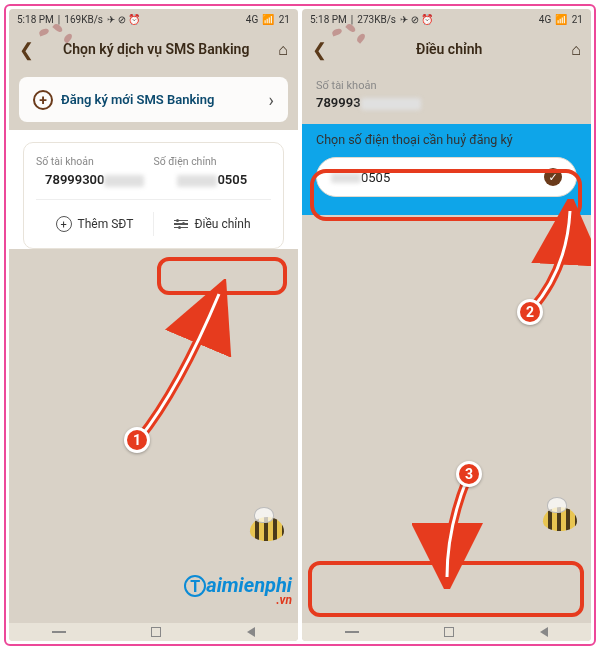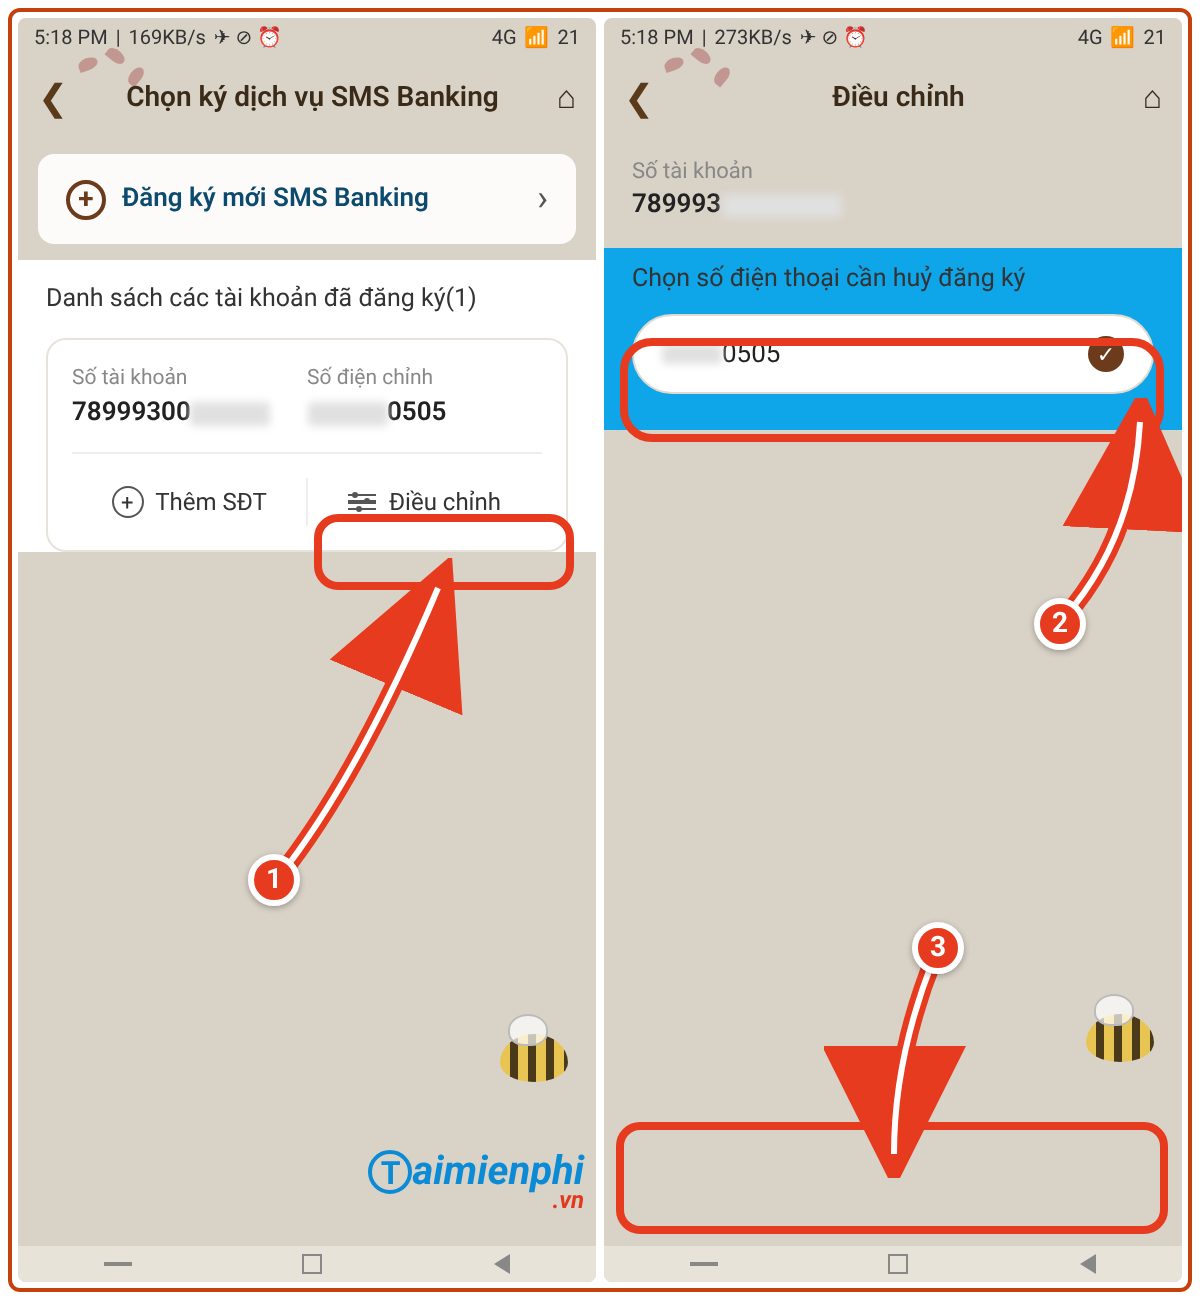"5:18 PM" .frame { border: 2px solid #c2410c -> 2px solid #ec4899 }
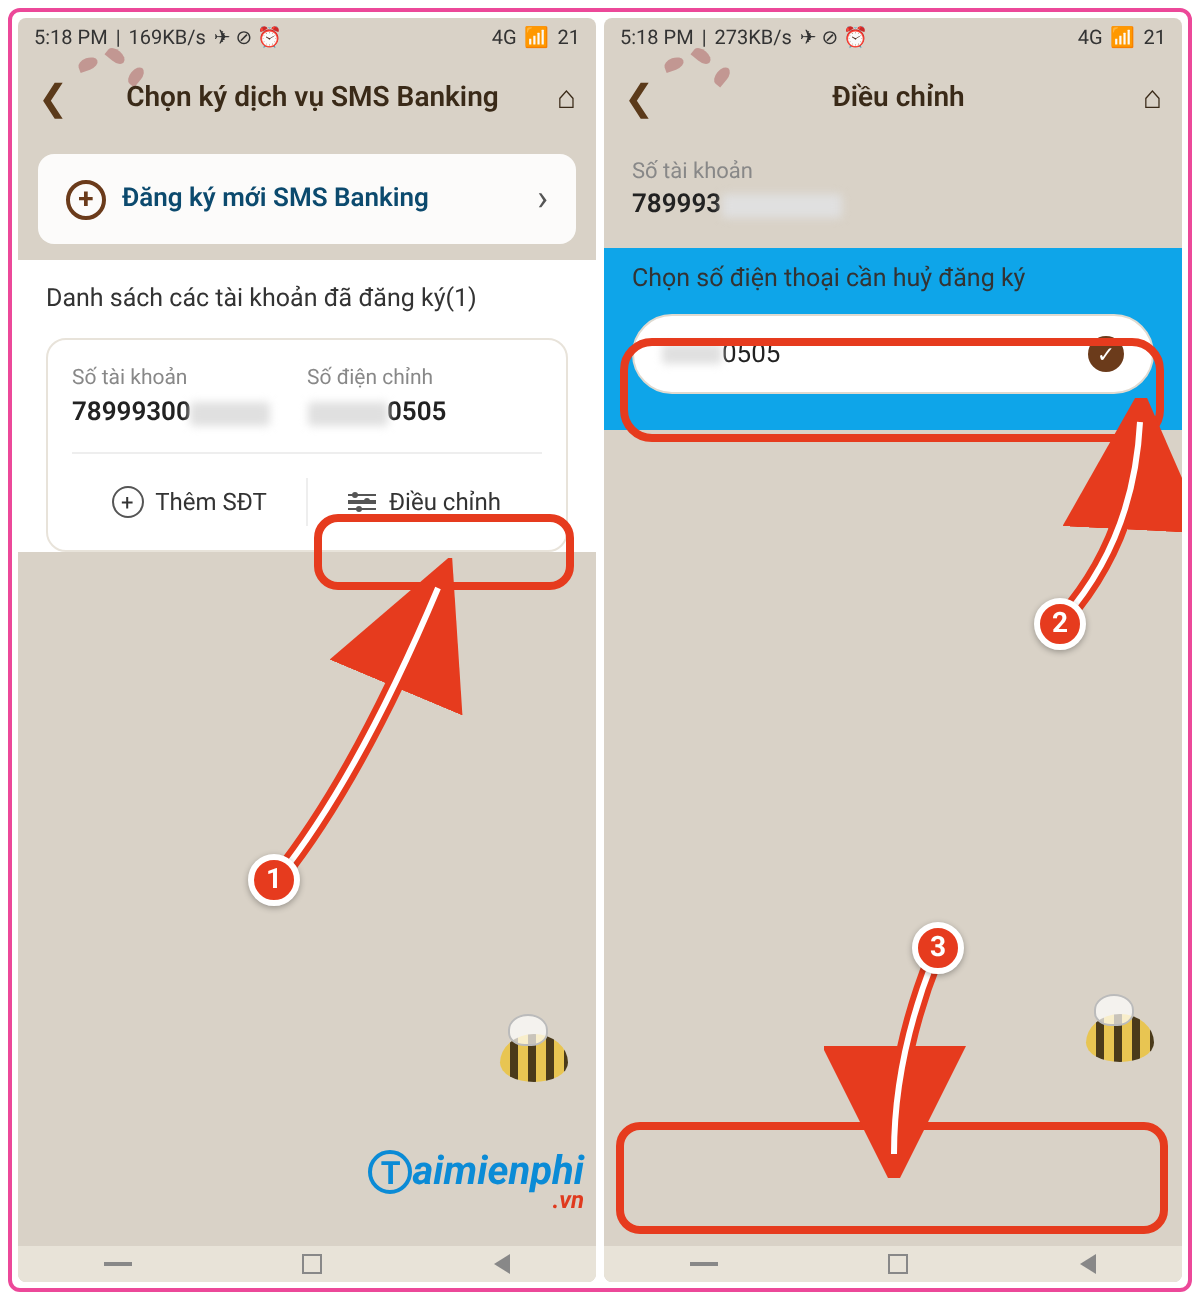"Danh sách các tài khoản" div.sec-title { html: <div>Danh sách các tài khoản đã đăng ký(1)</div> -> none }
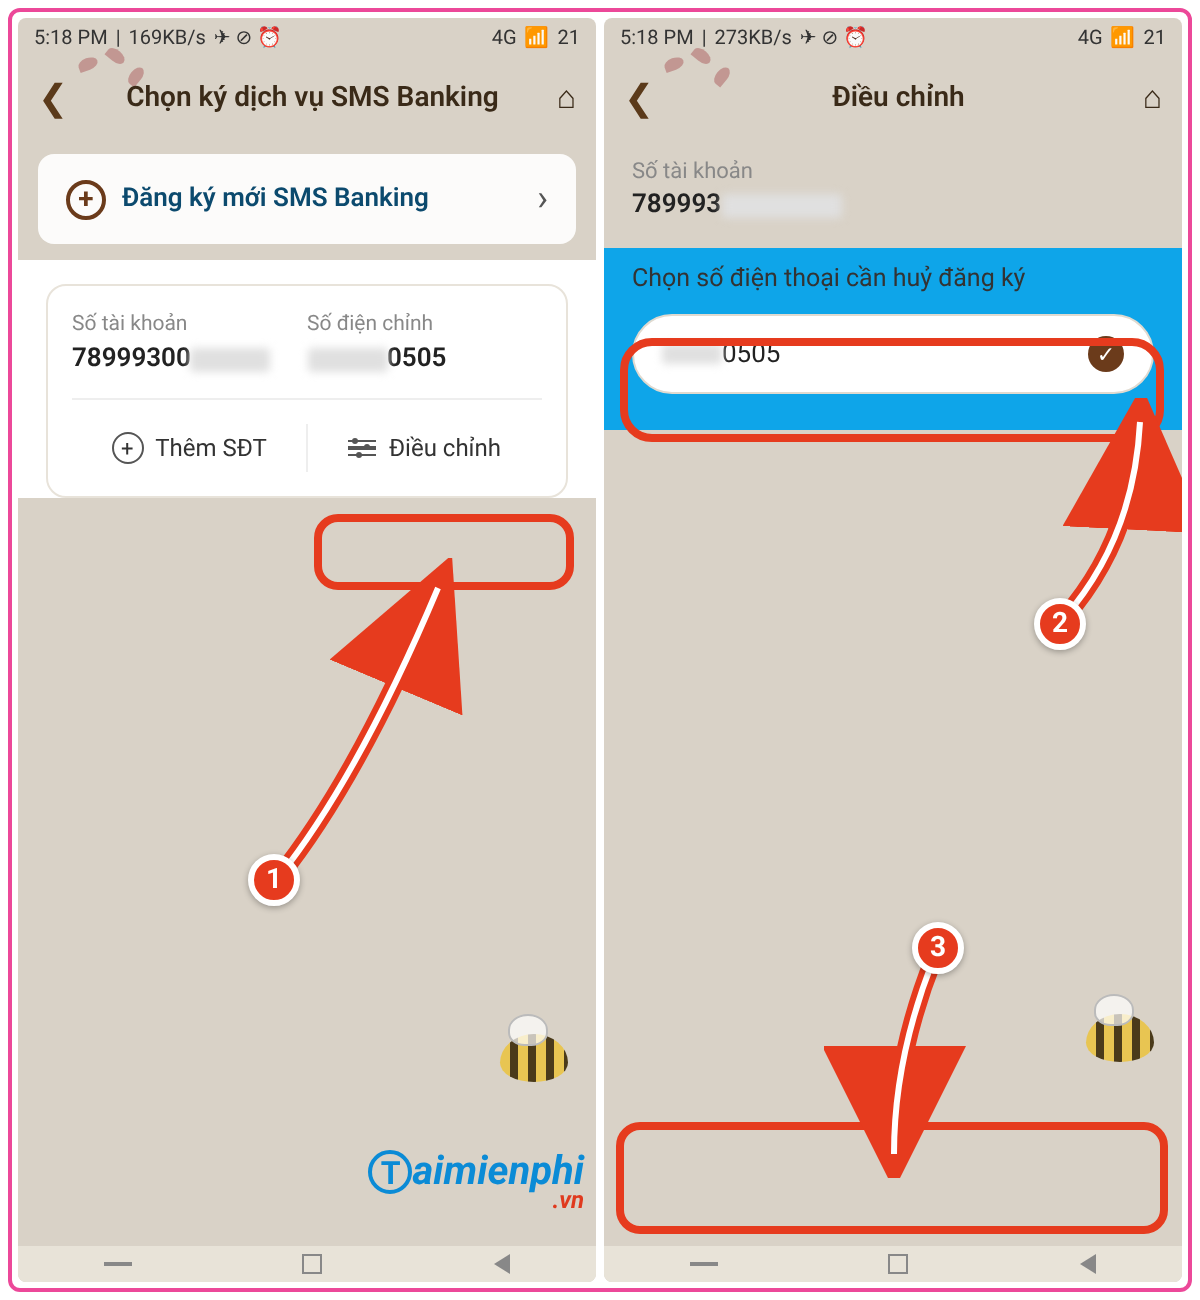"78999300" .val { text-align: none -> center }
